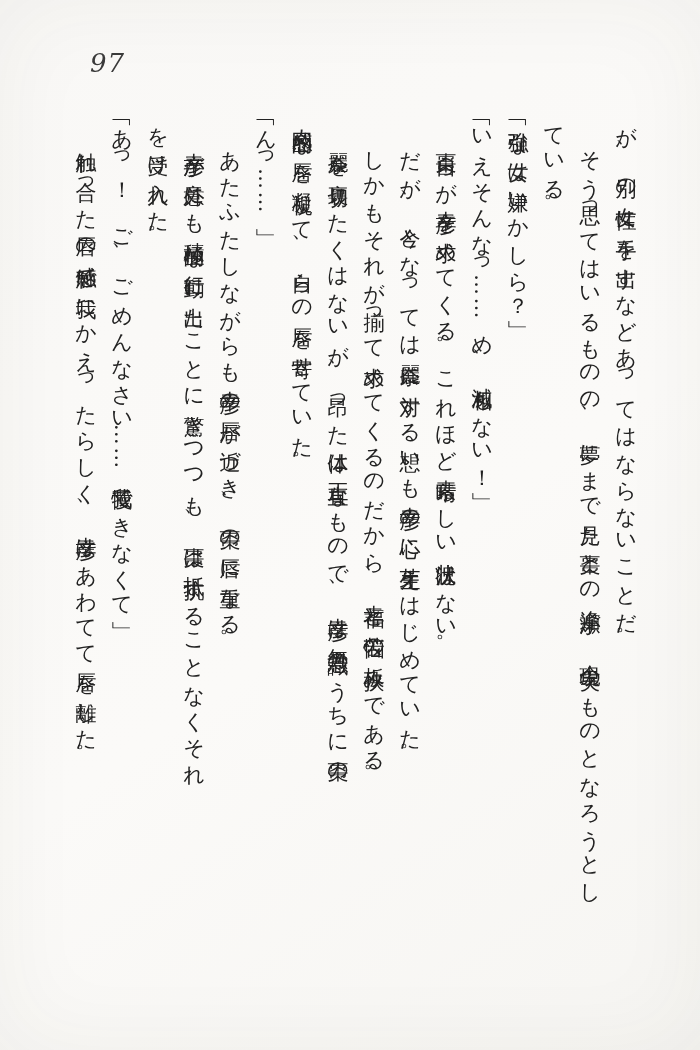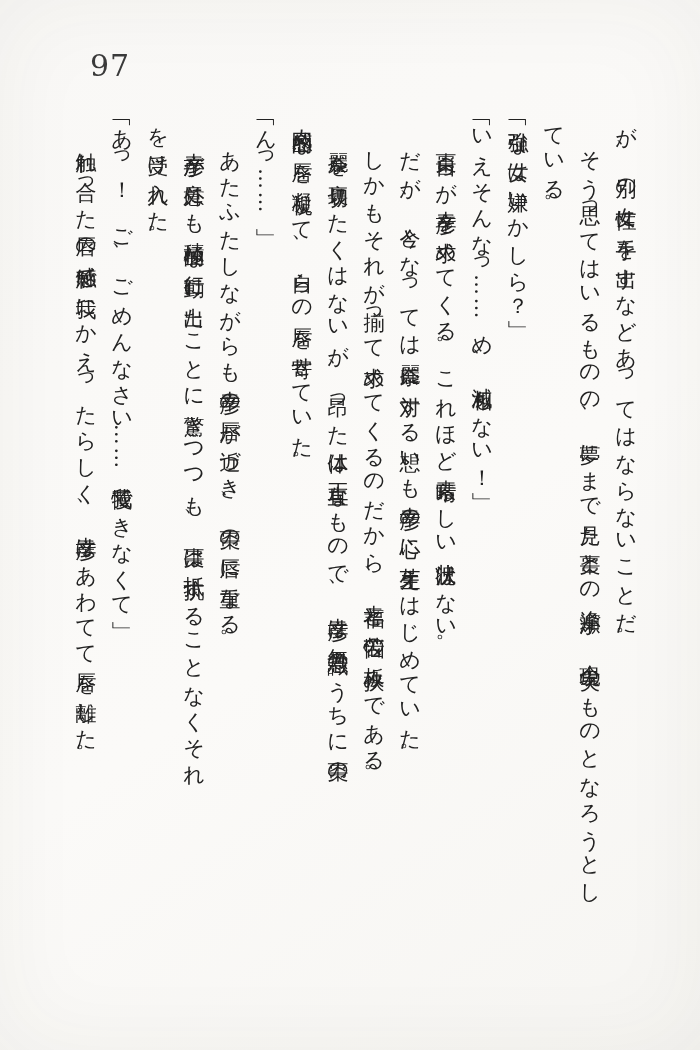"97" .page-number { font-size: 30px -> 26px; font-style: none -> italic }
